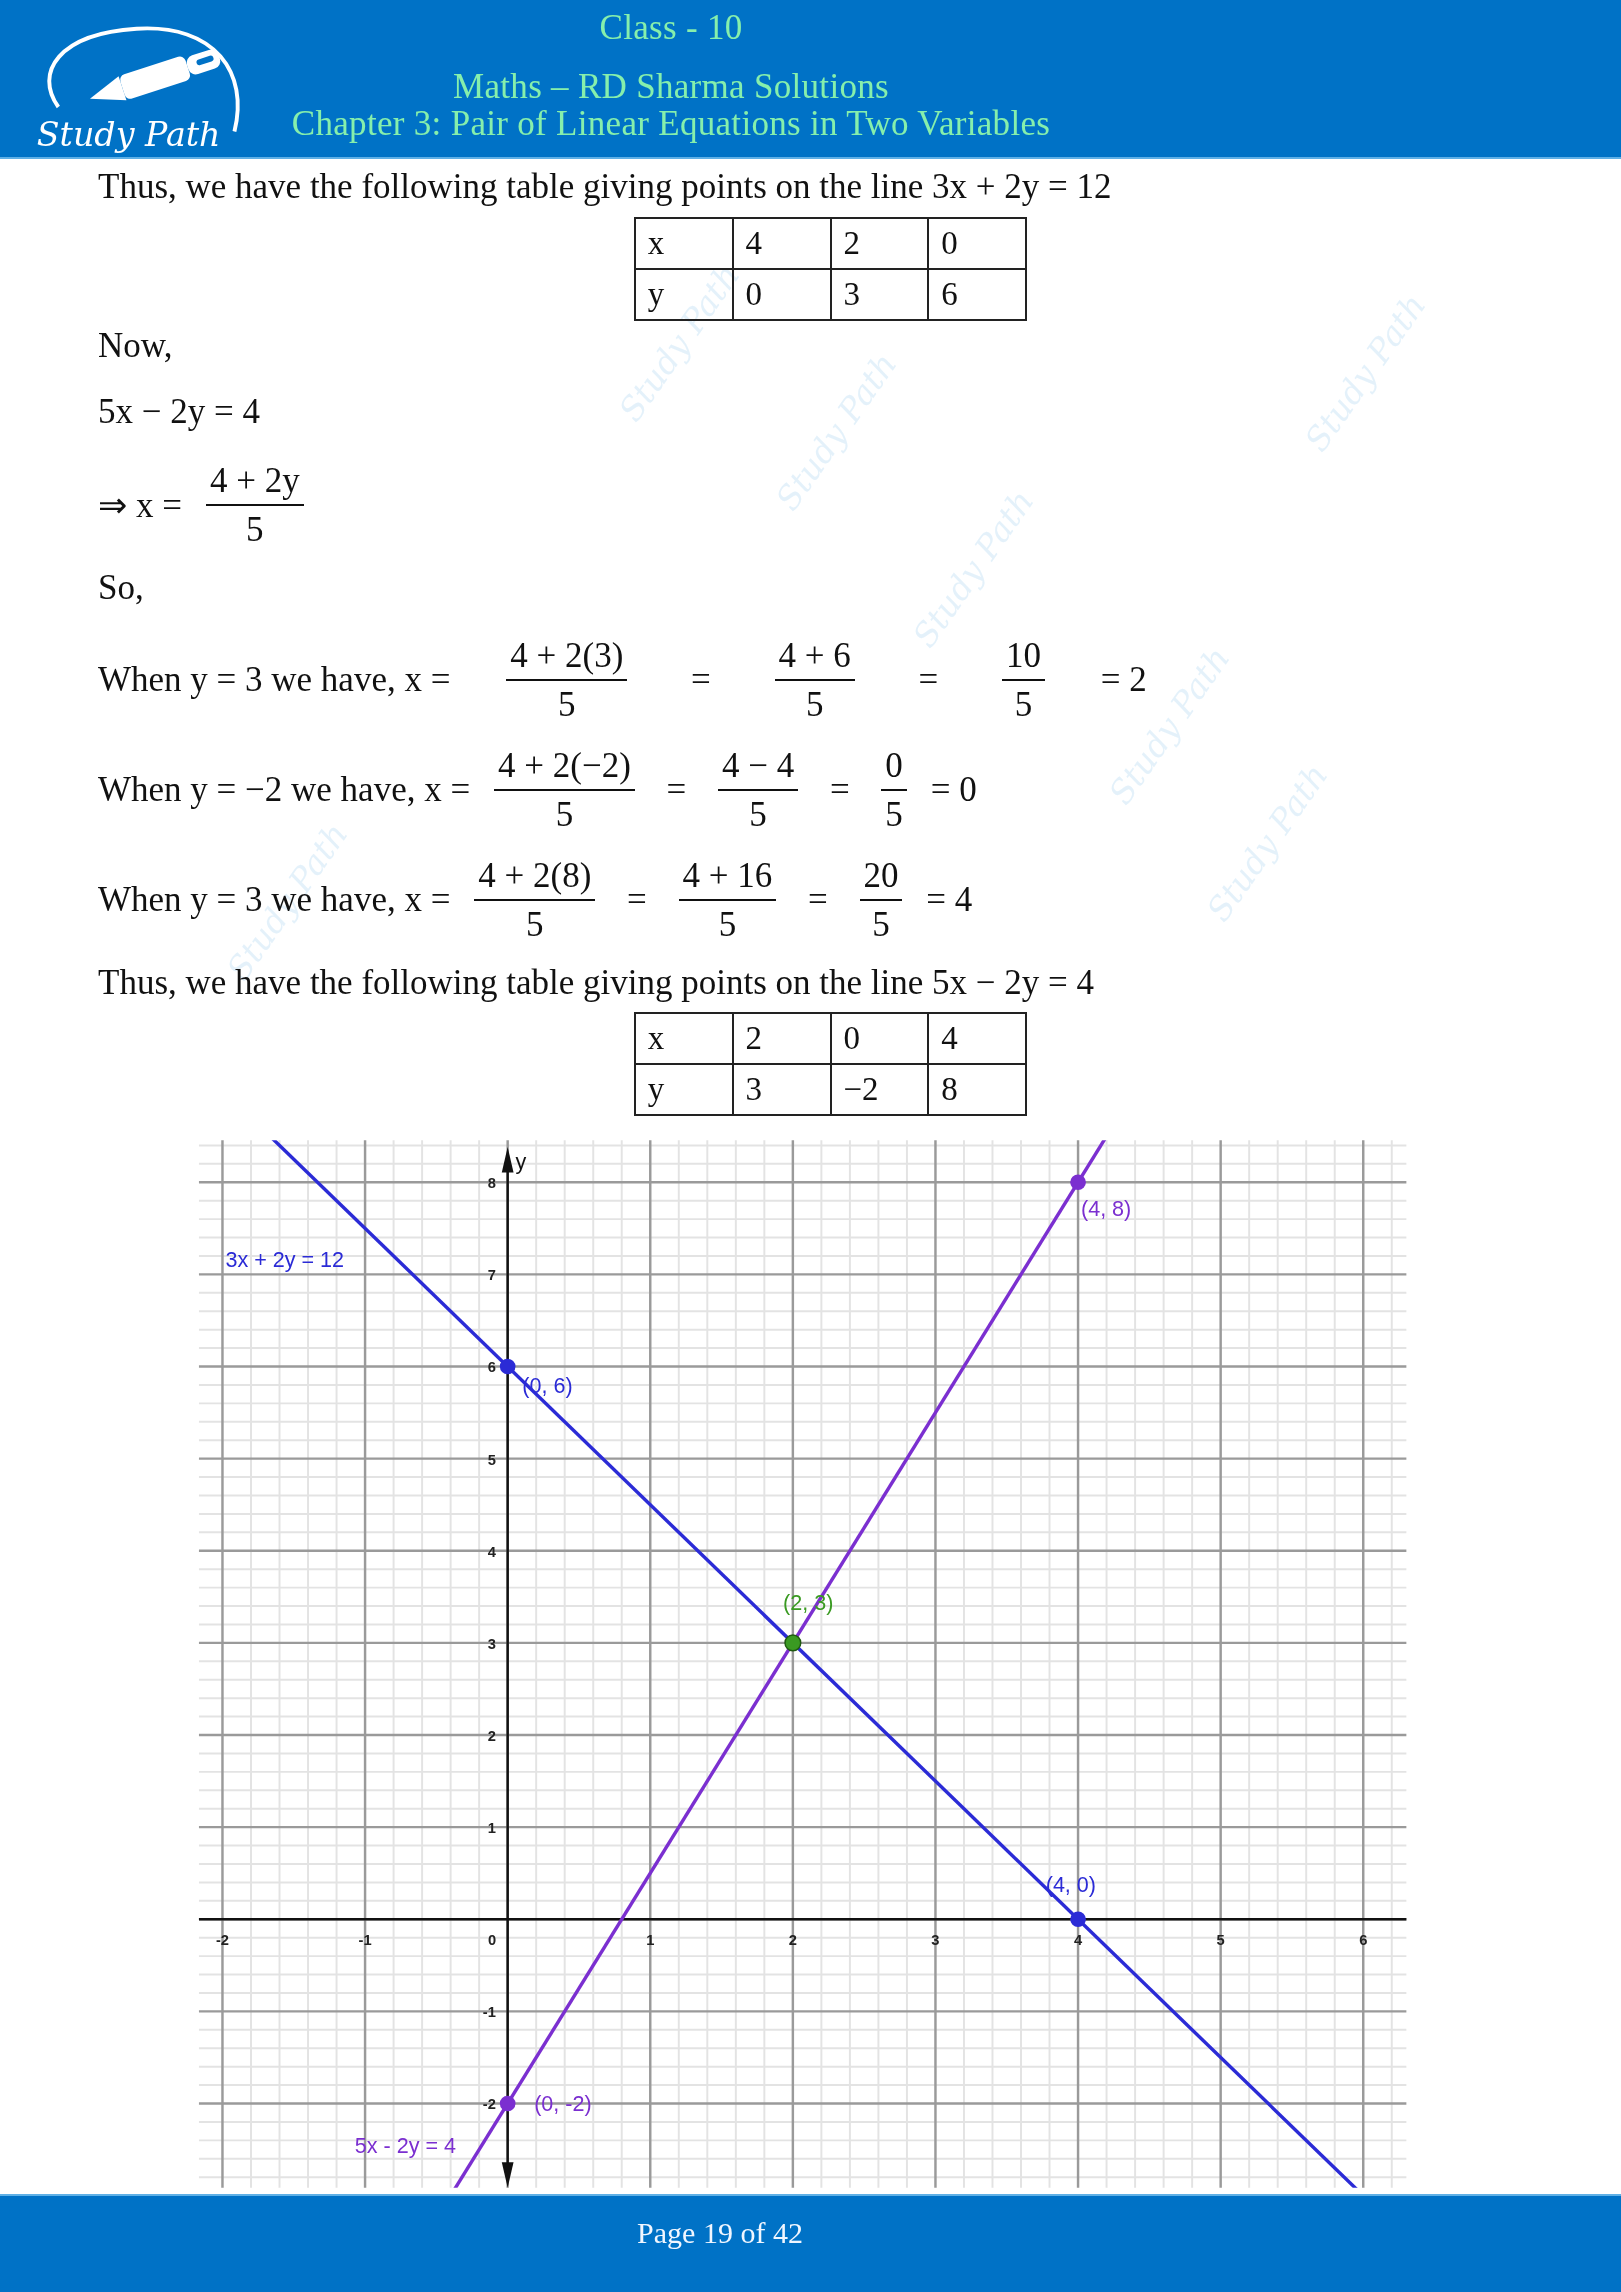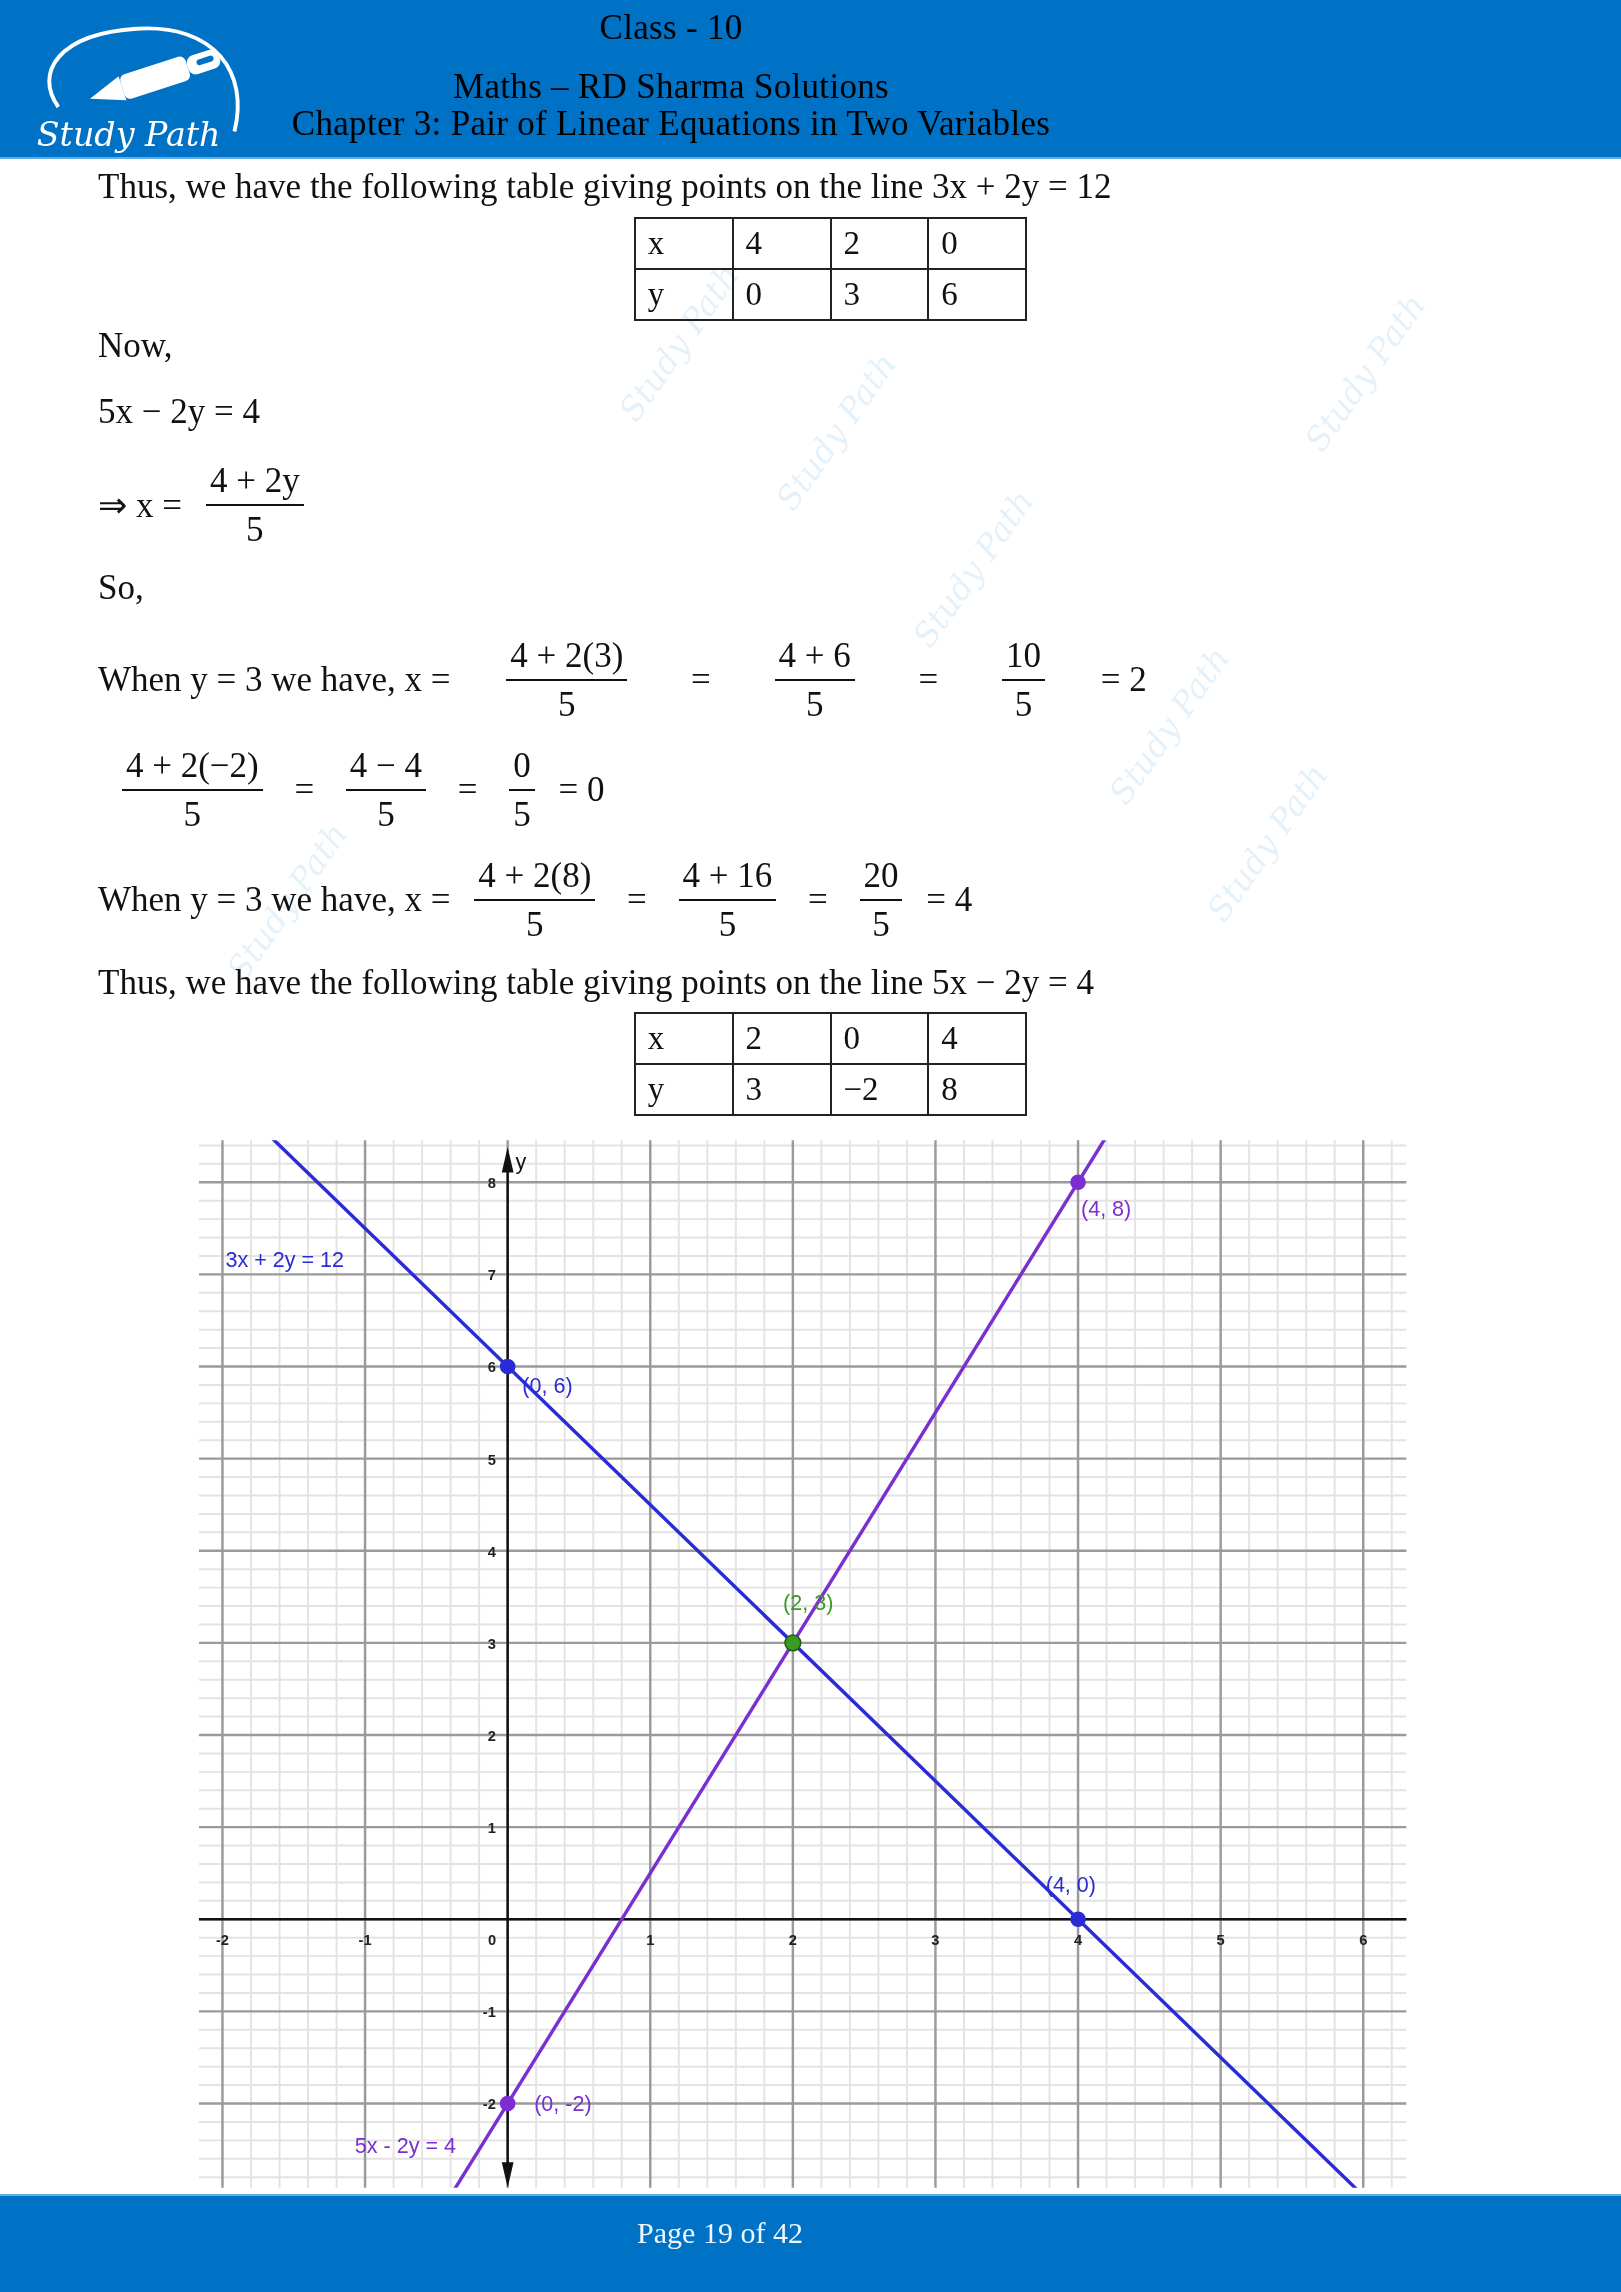"Class - 10" .h-line { color: #000000 -> #86efac }
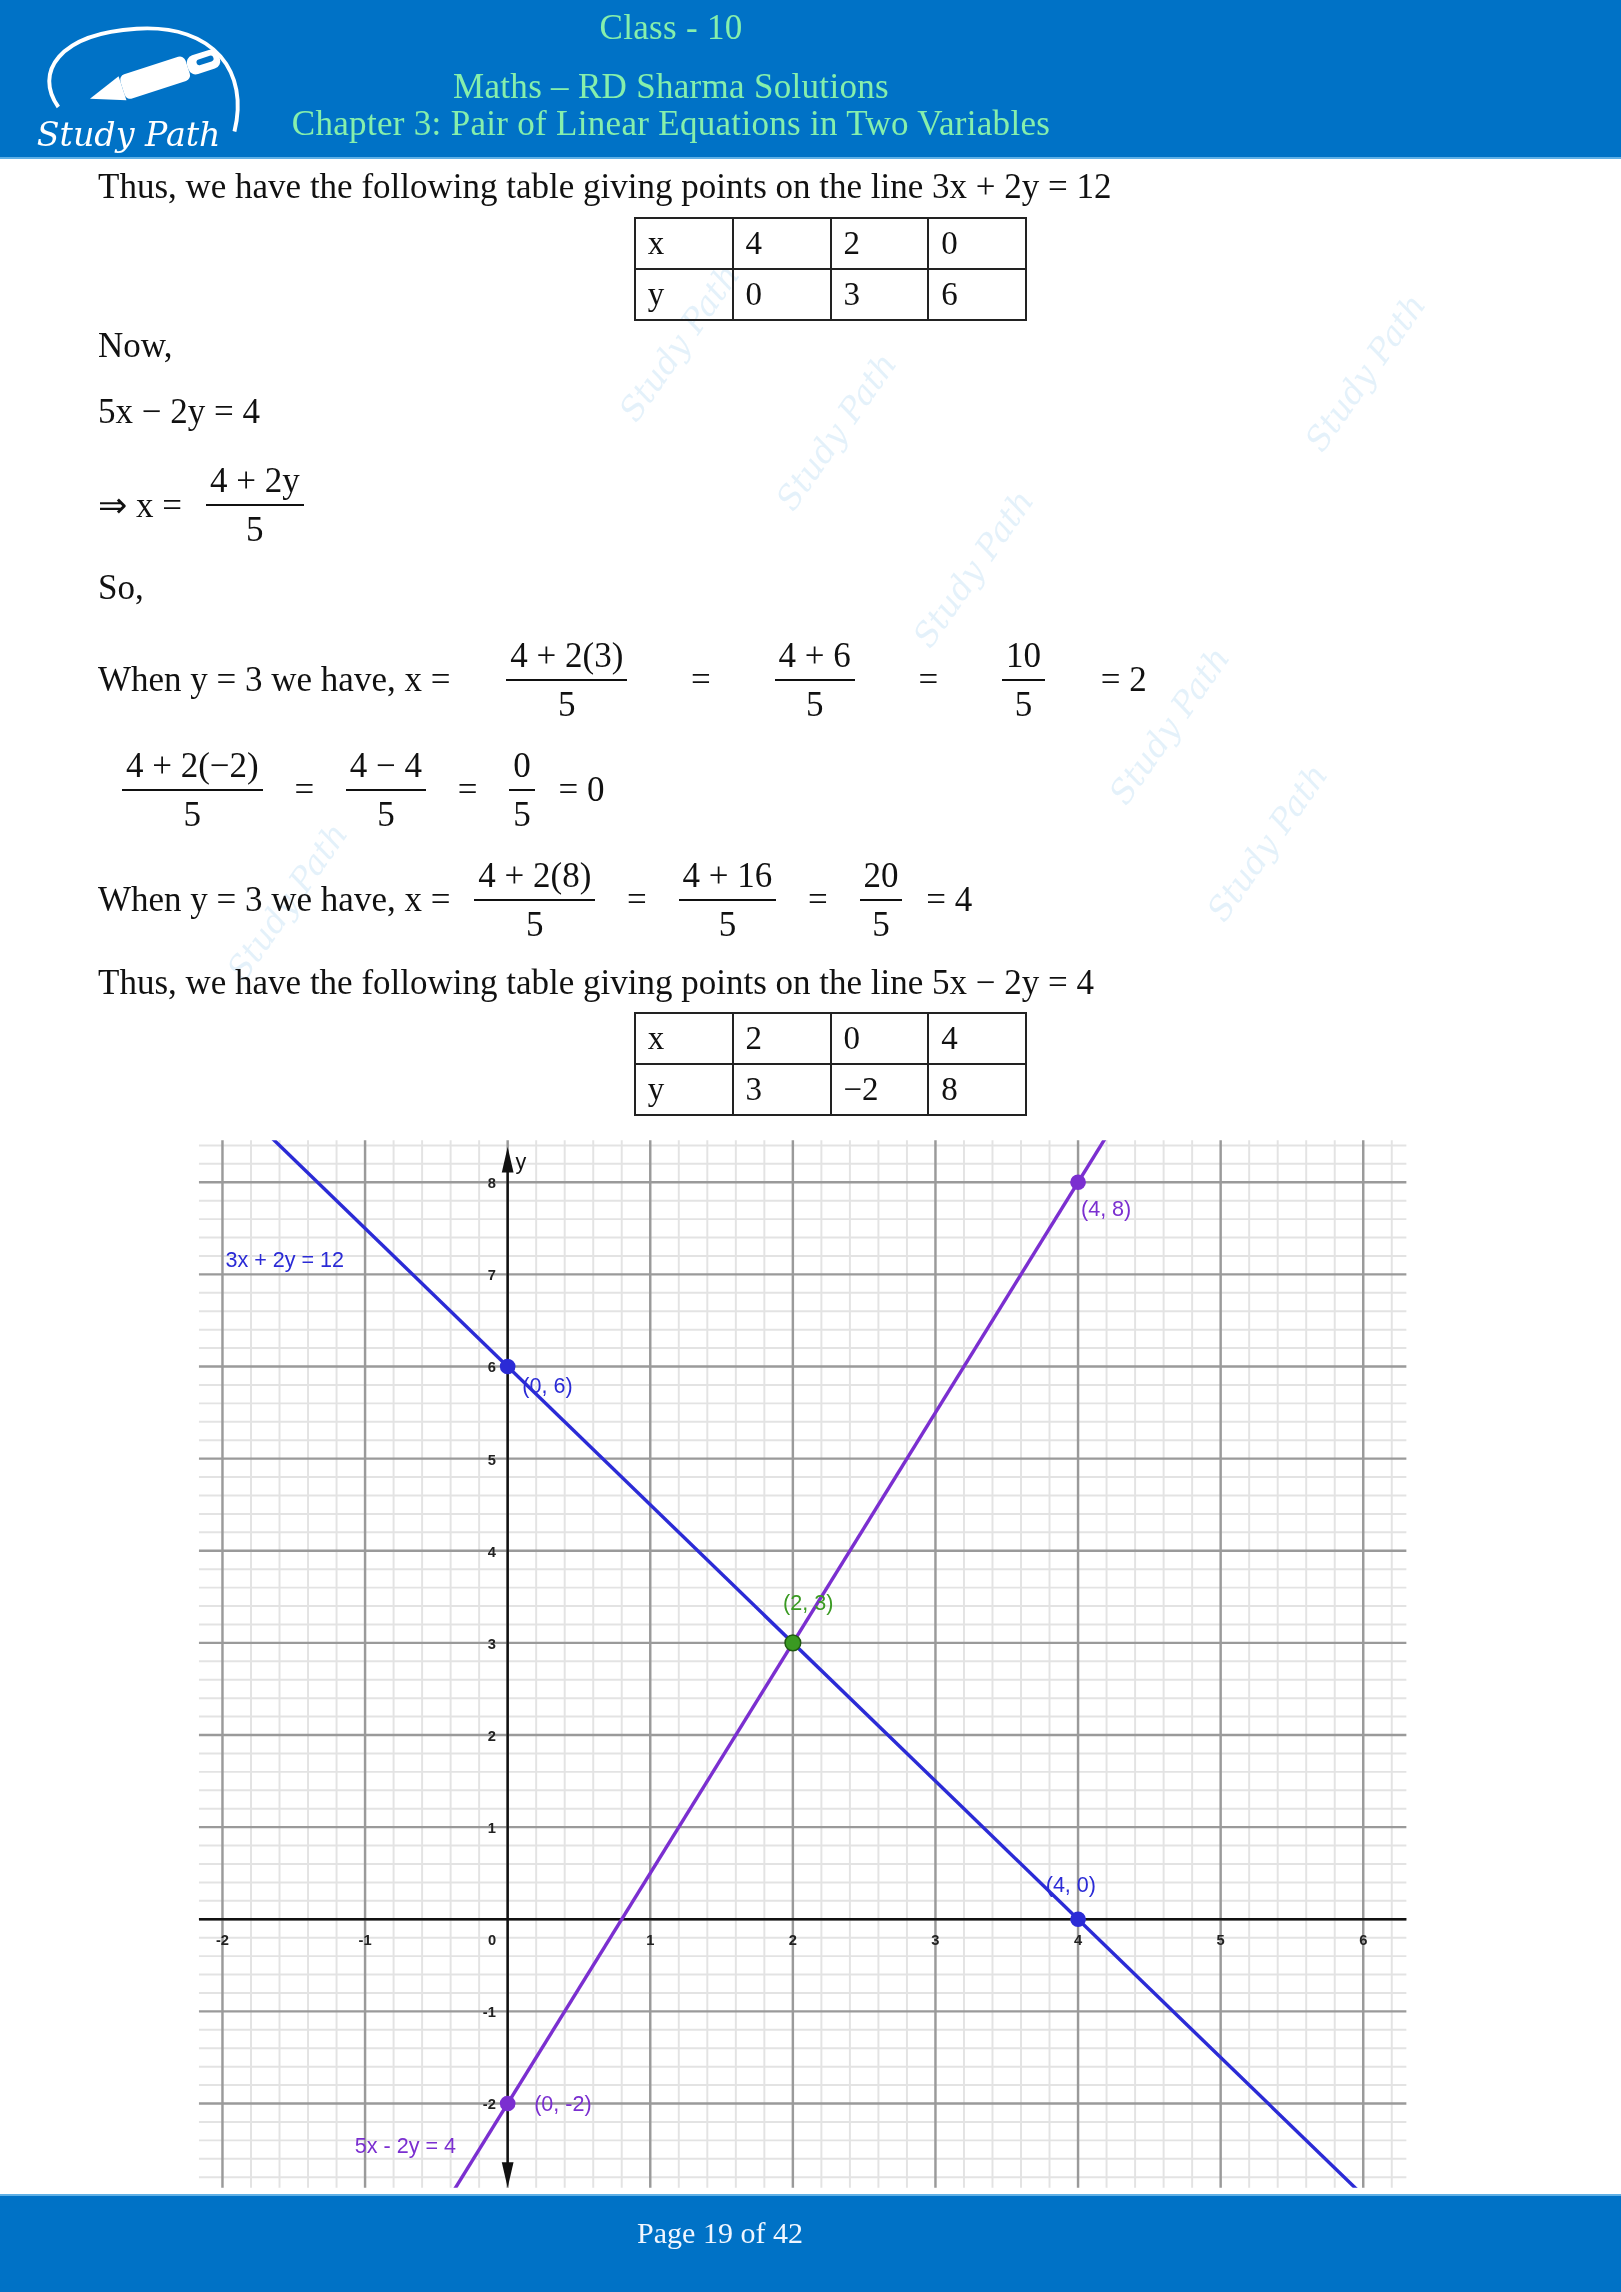"When y = −2 we" span { html: none -> <span>When y = −2 we have, x =</span> }
